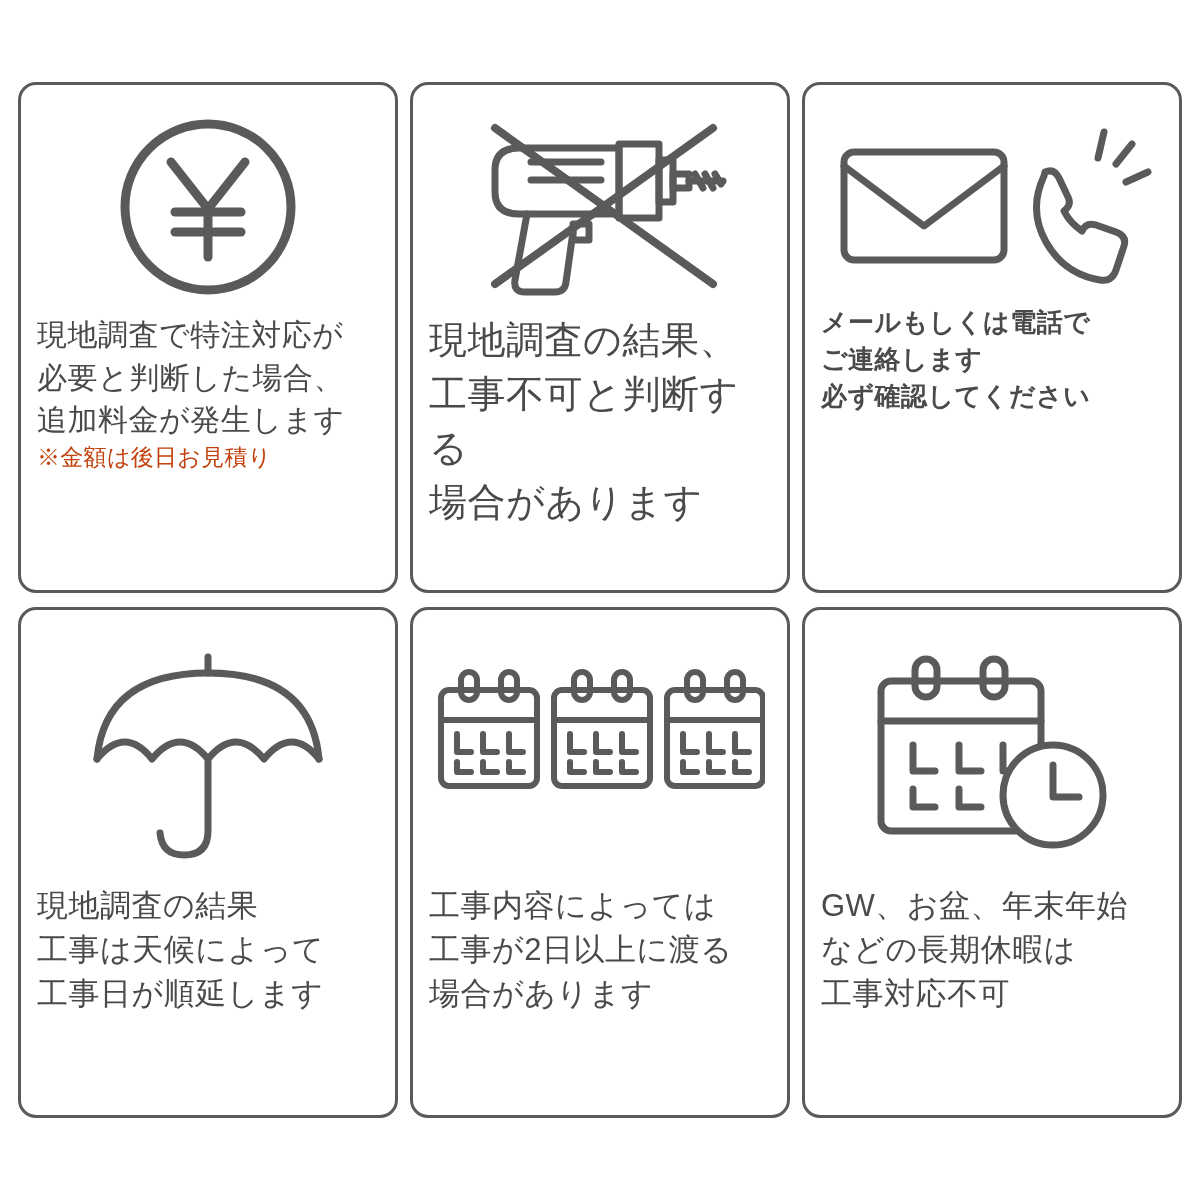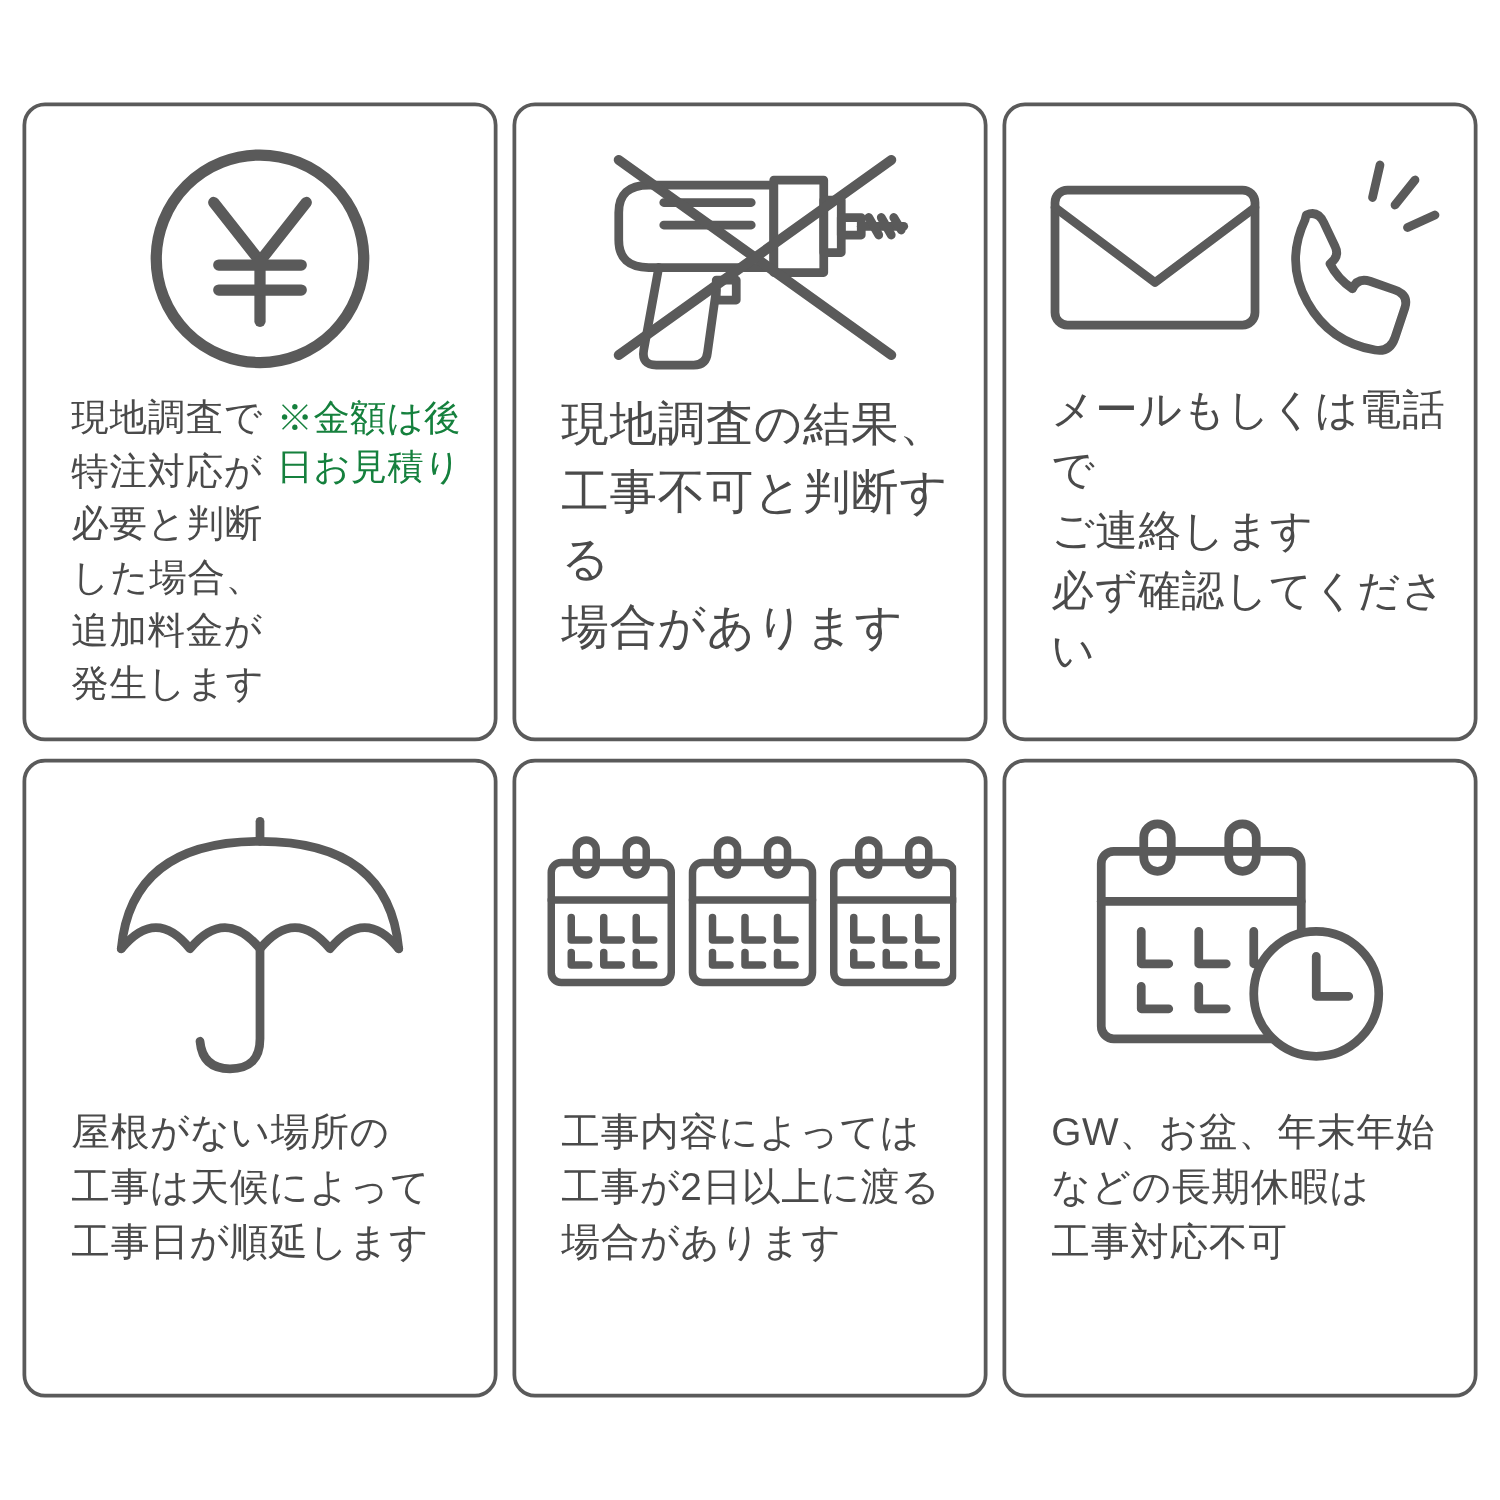"現地調査で特注対応が" .text-area { flex-direction: row -> column; margin-left: 20px -> none }
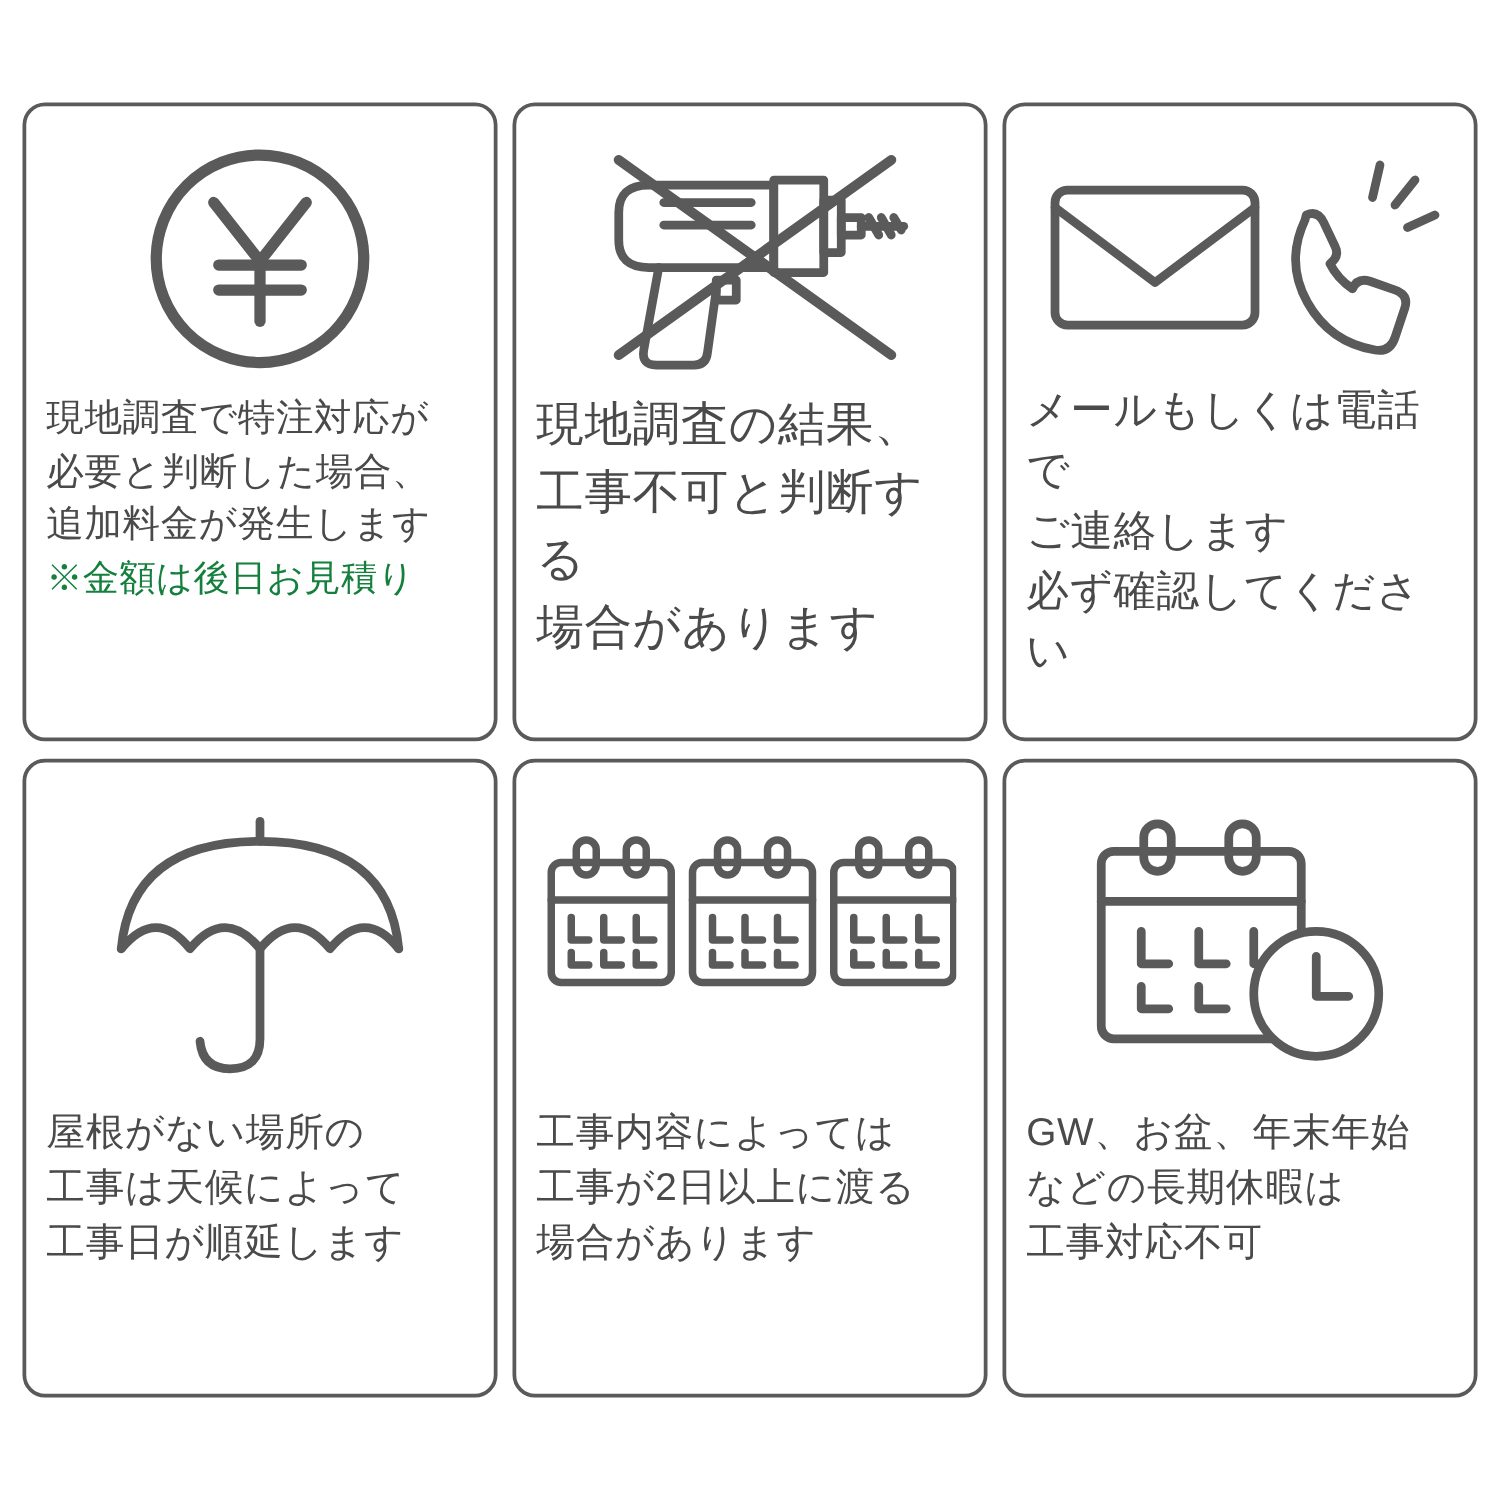"メールもしくは電話で" .card-3 .main-text { font-size: 34px -> 26px; font-weight: none -> bold }
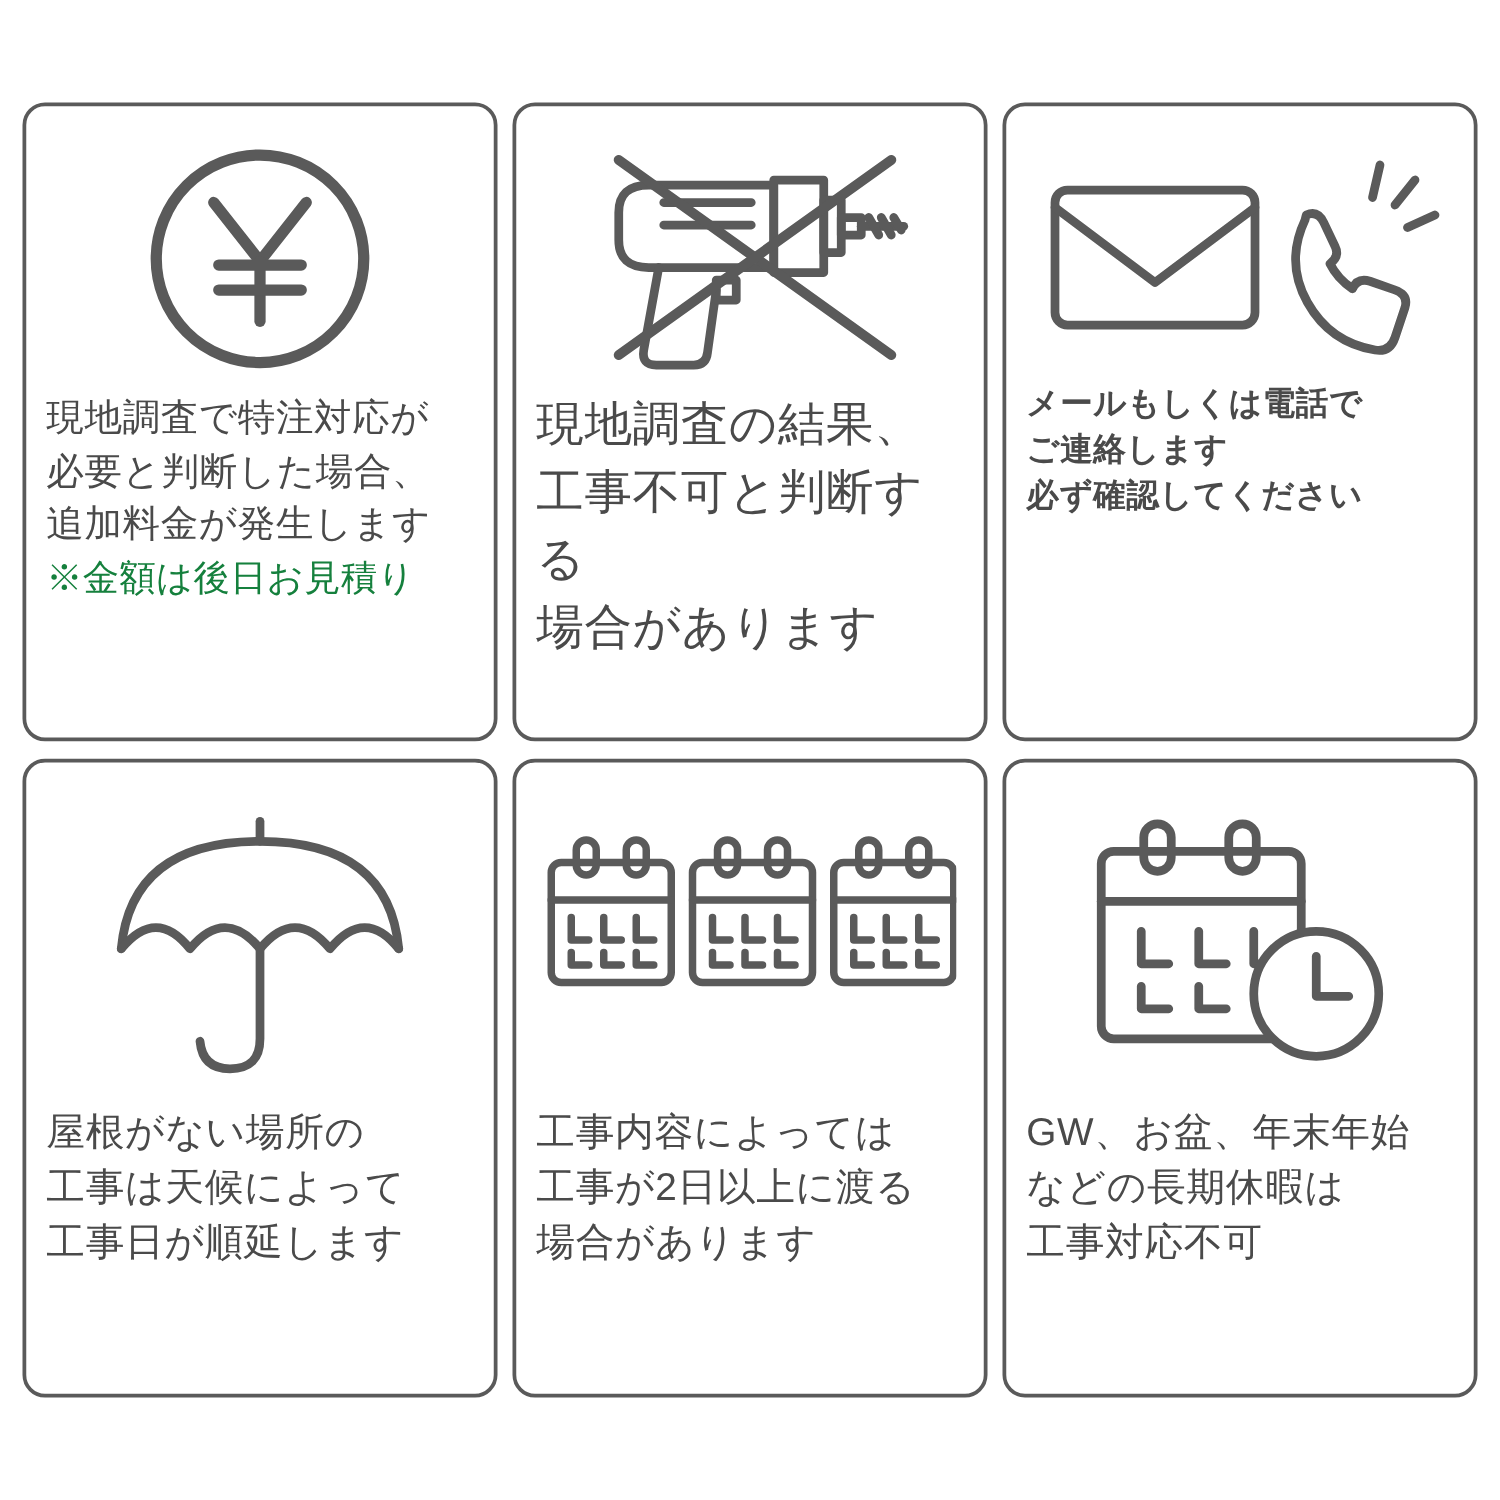"※金額は後日お見積り" .note-text { color: #15803d -> #c2410c; font-family: none -> Liberation Mono, monospace; font-size: 29px -> 23px }
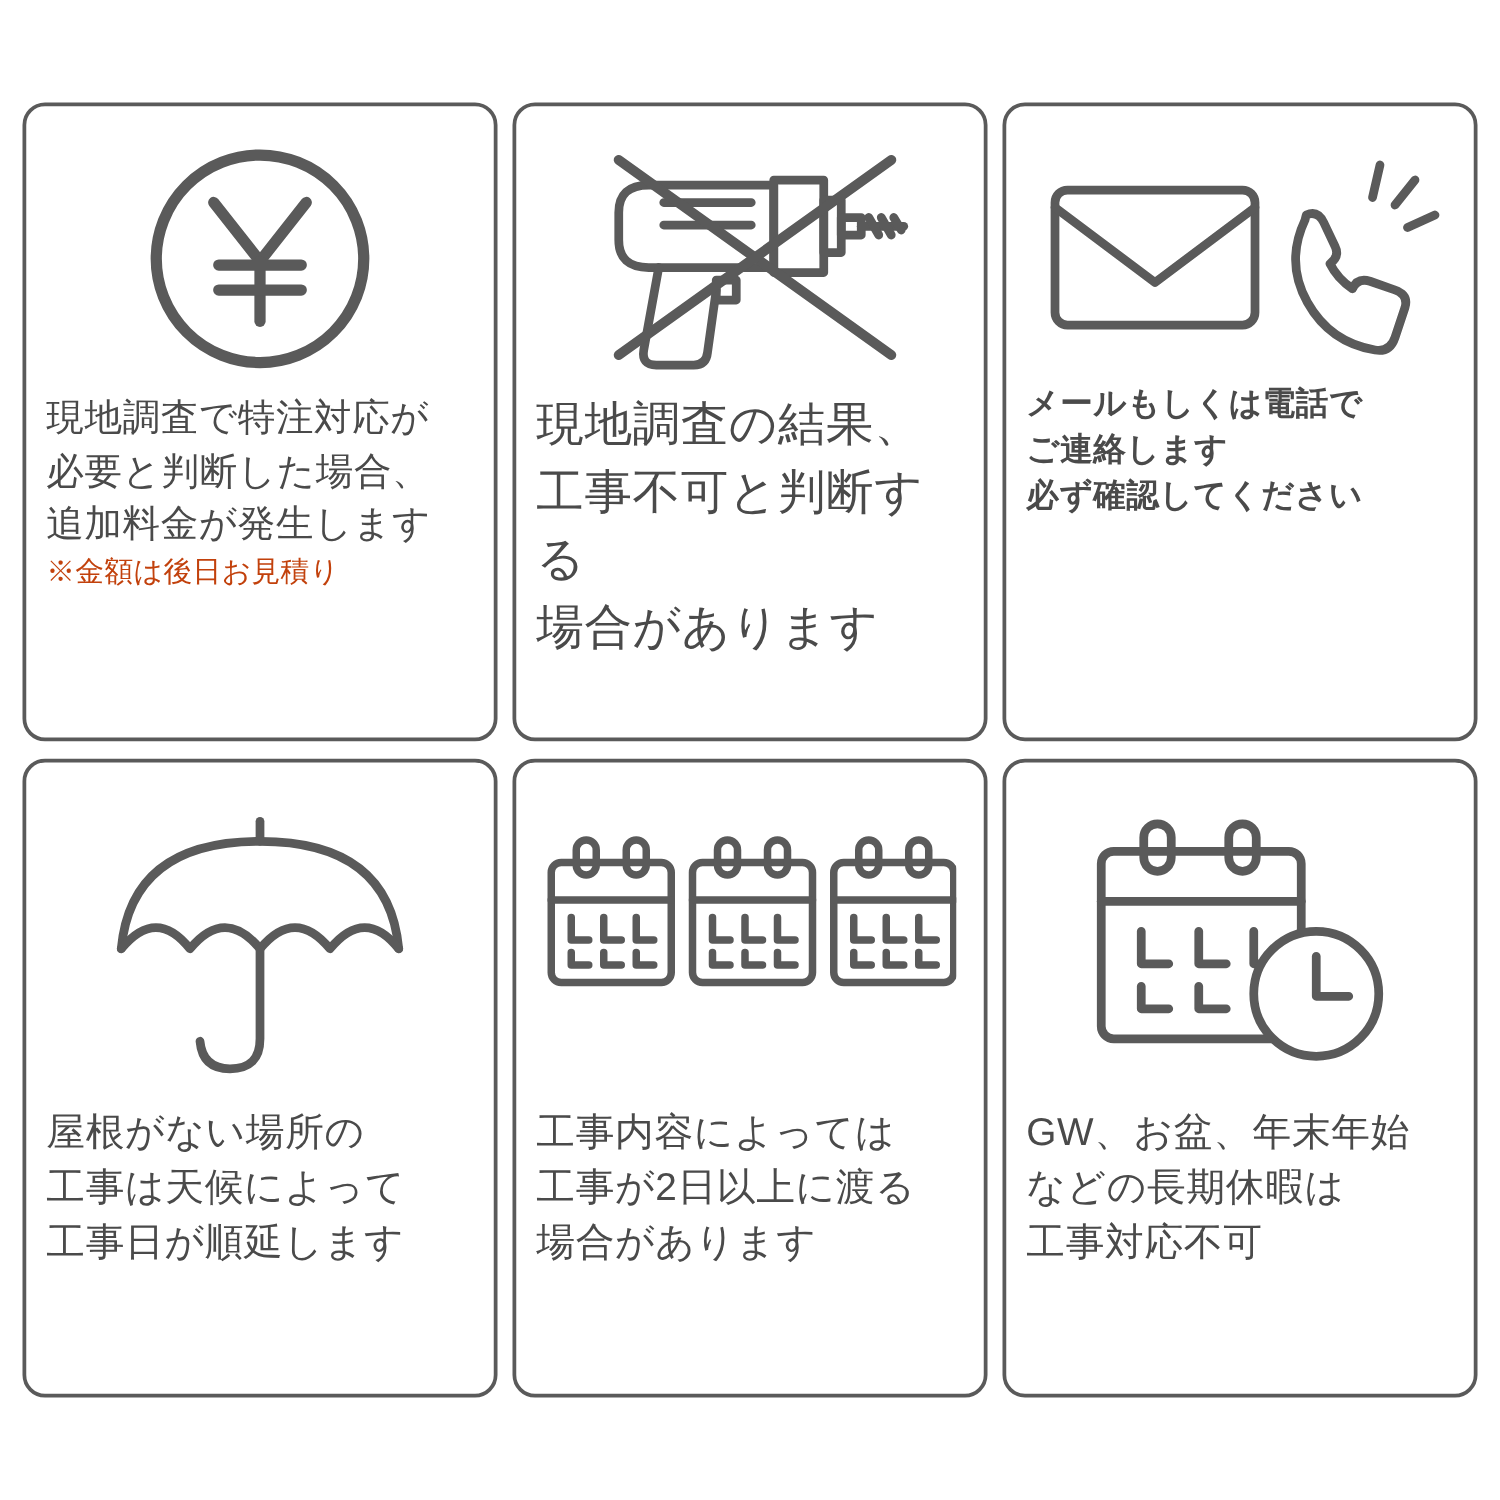"屋根がない場所の" div.main-text { text: 屋根がない場所の -> 現地調査の結果 }
